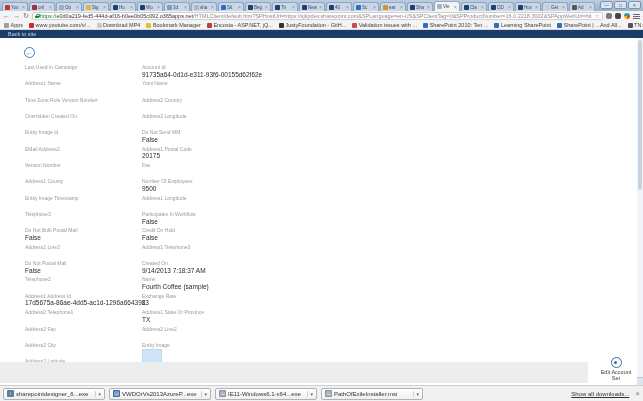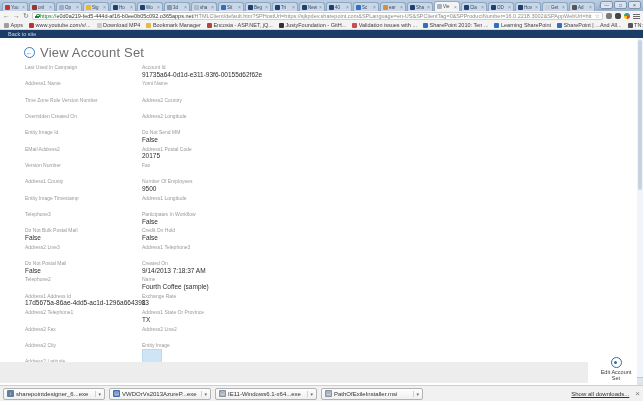"View Account Set" span.pagetitle { html: <span>View Account Set</span> -> none }
